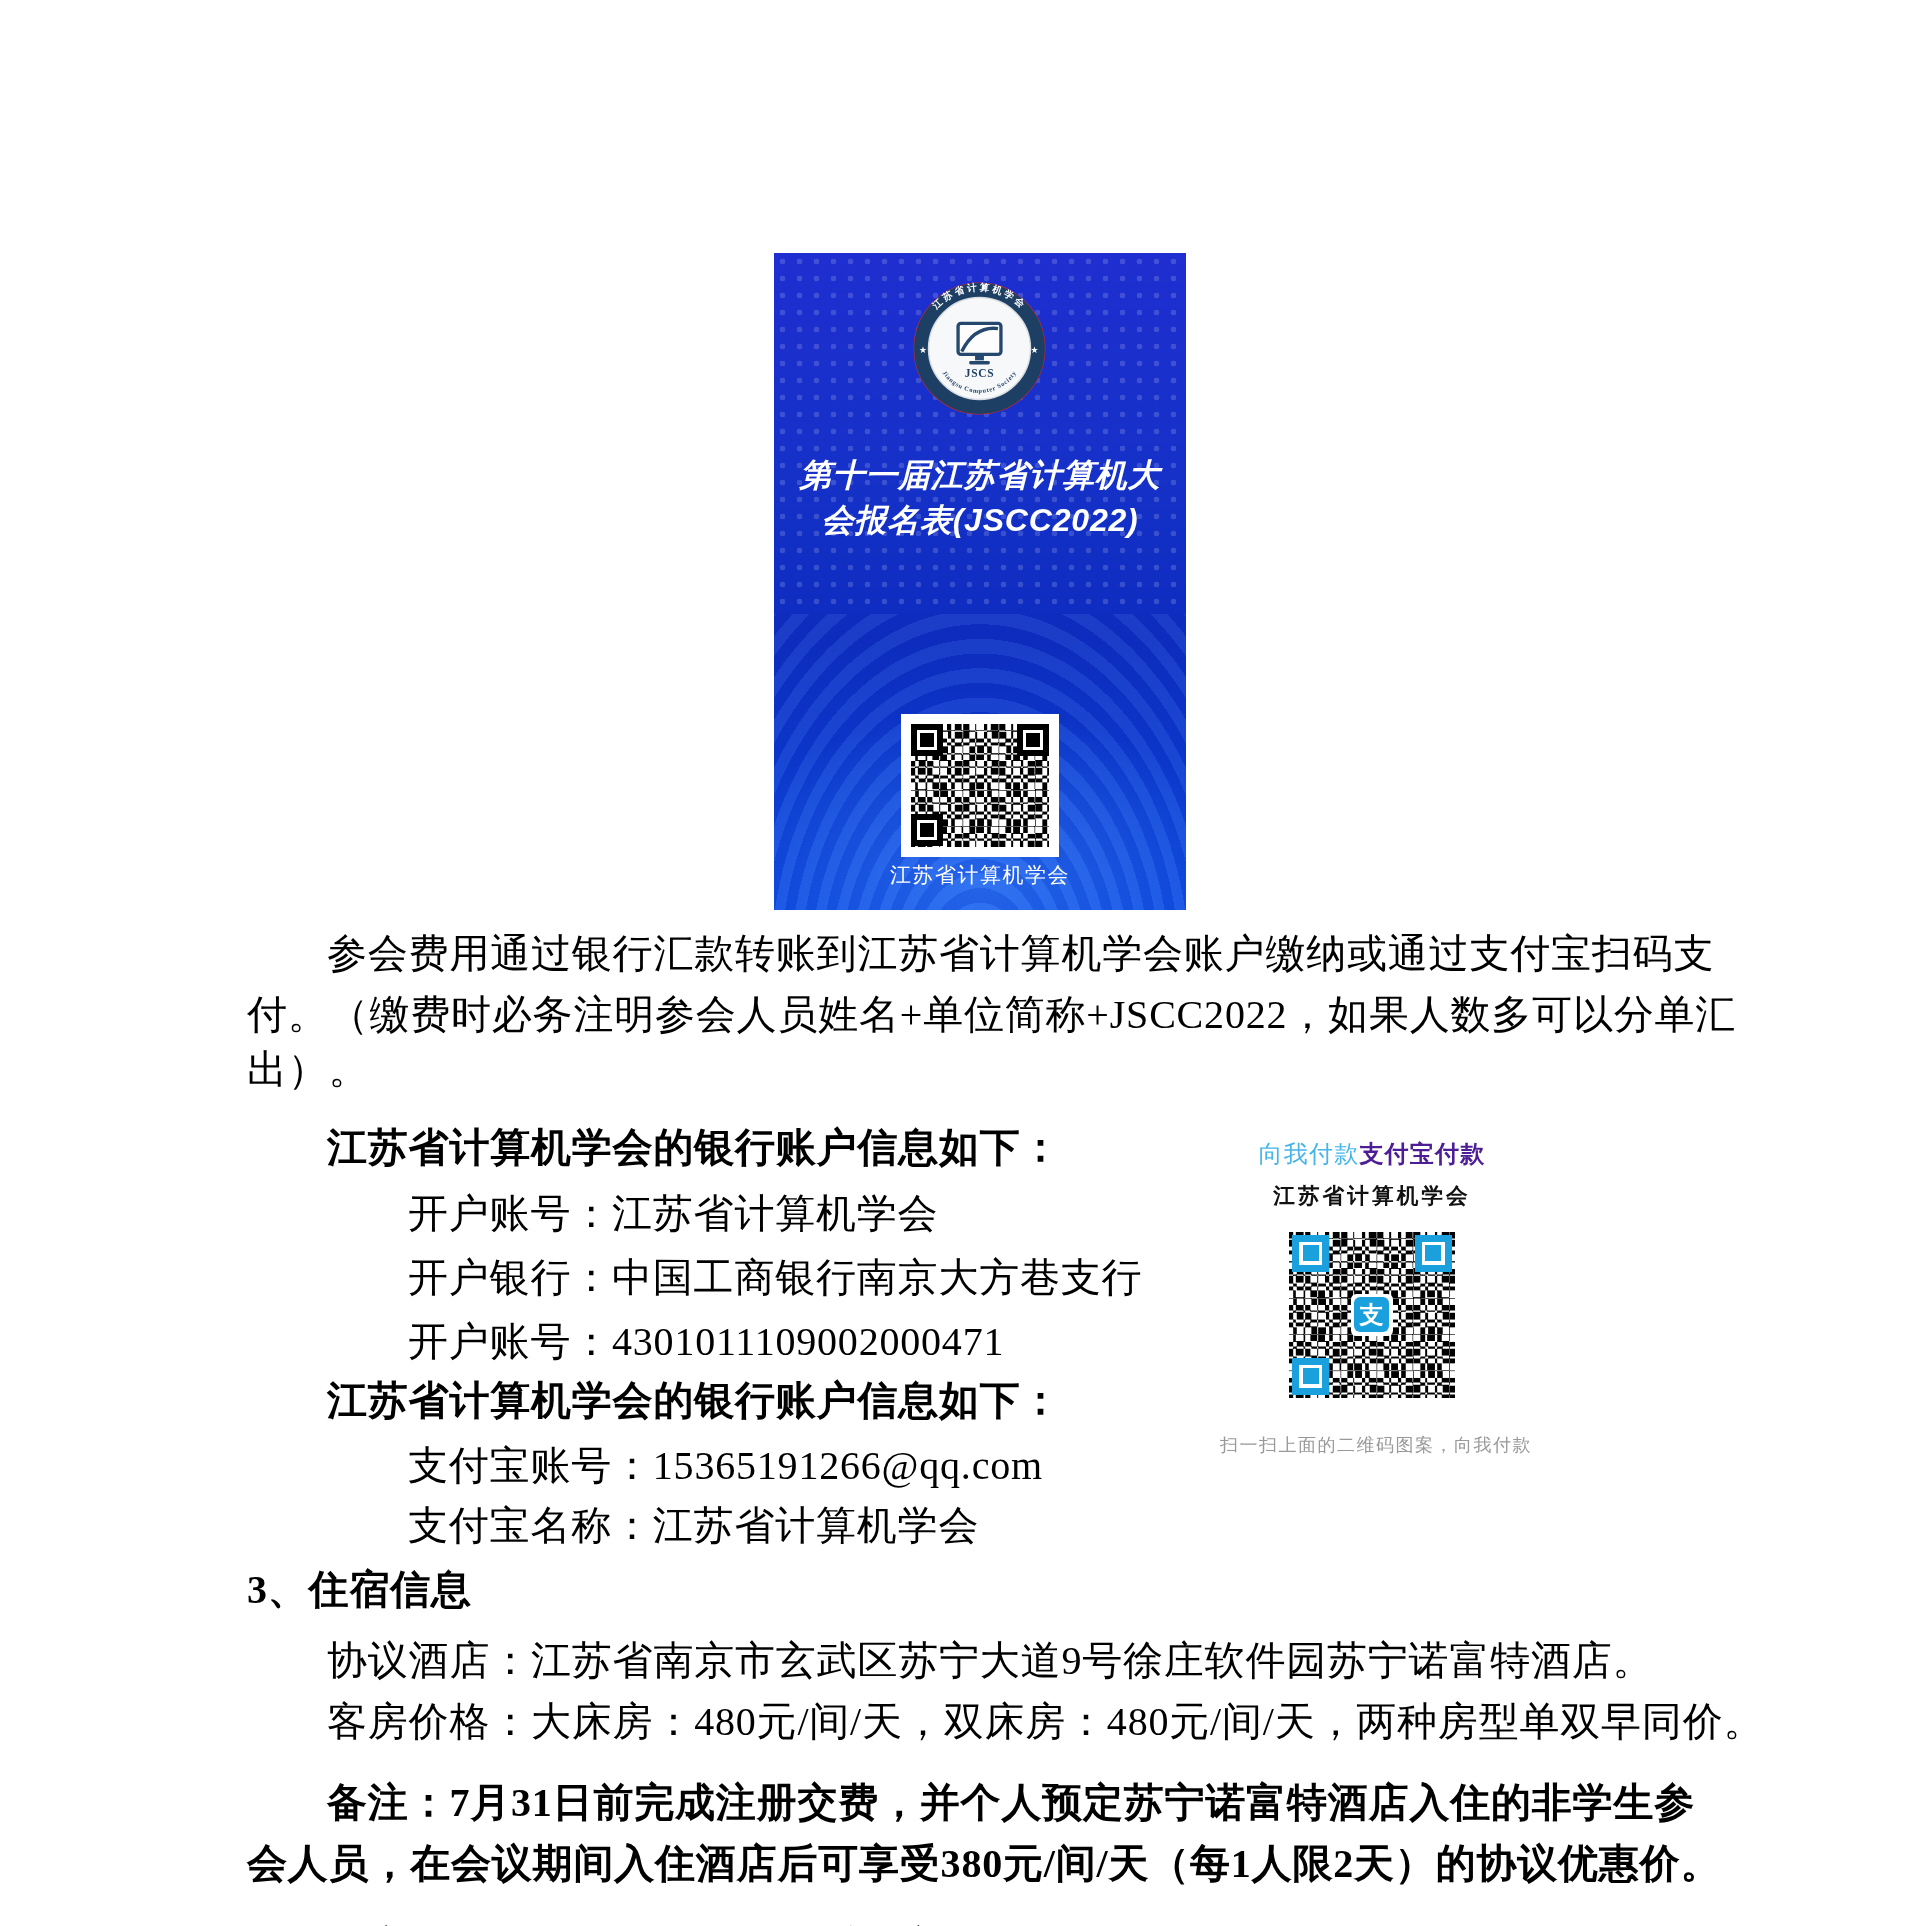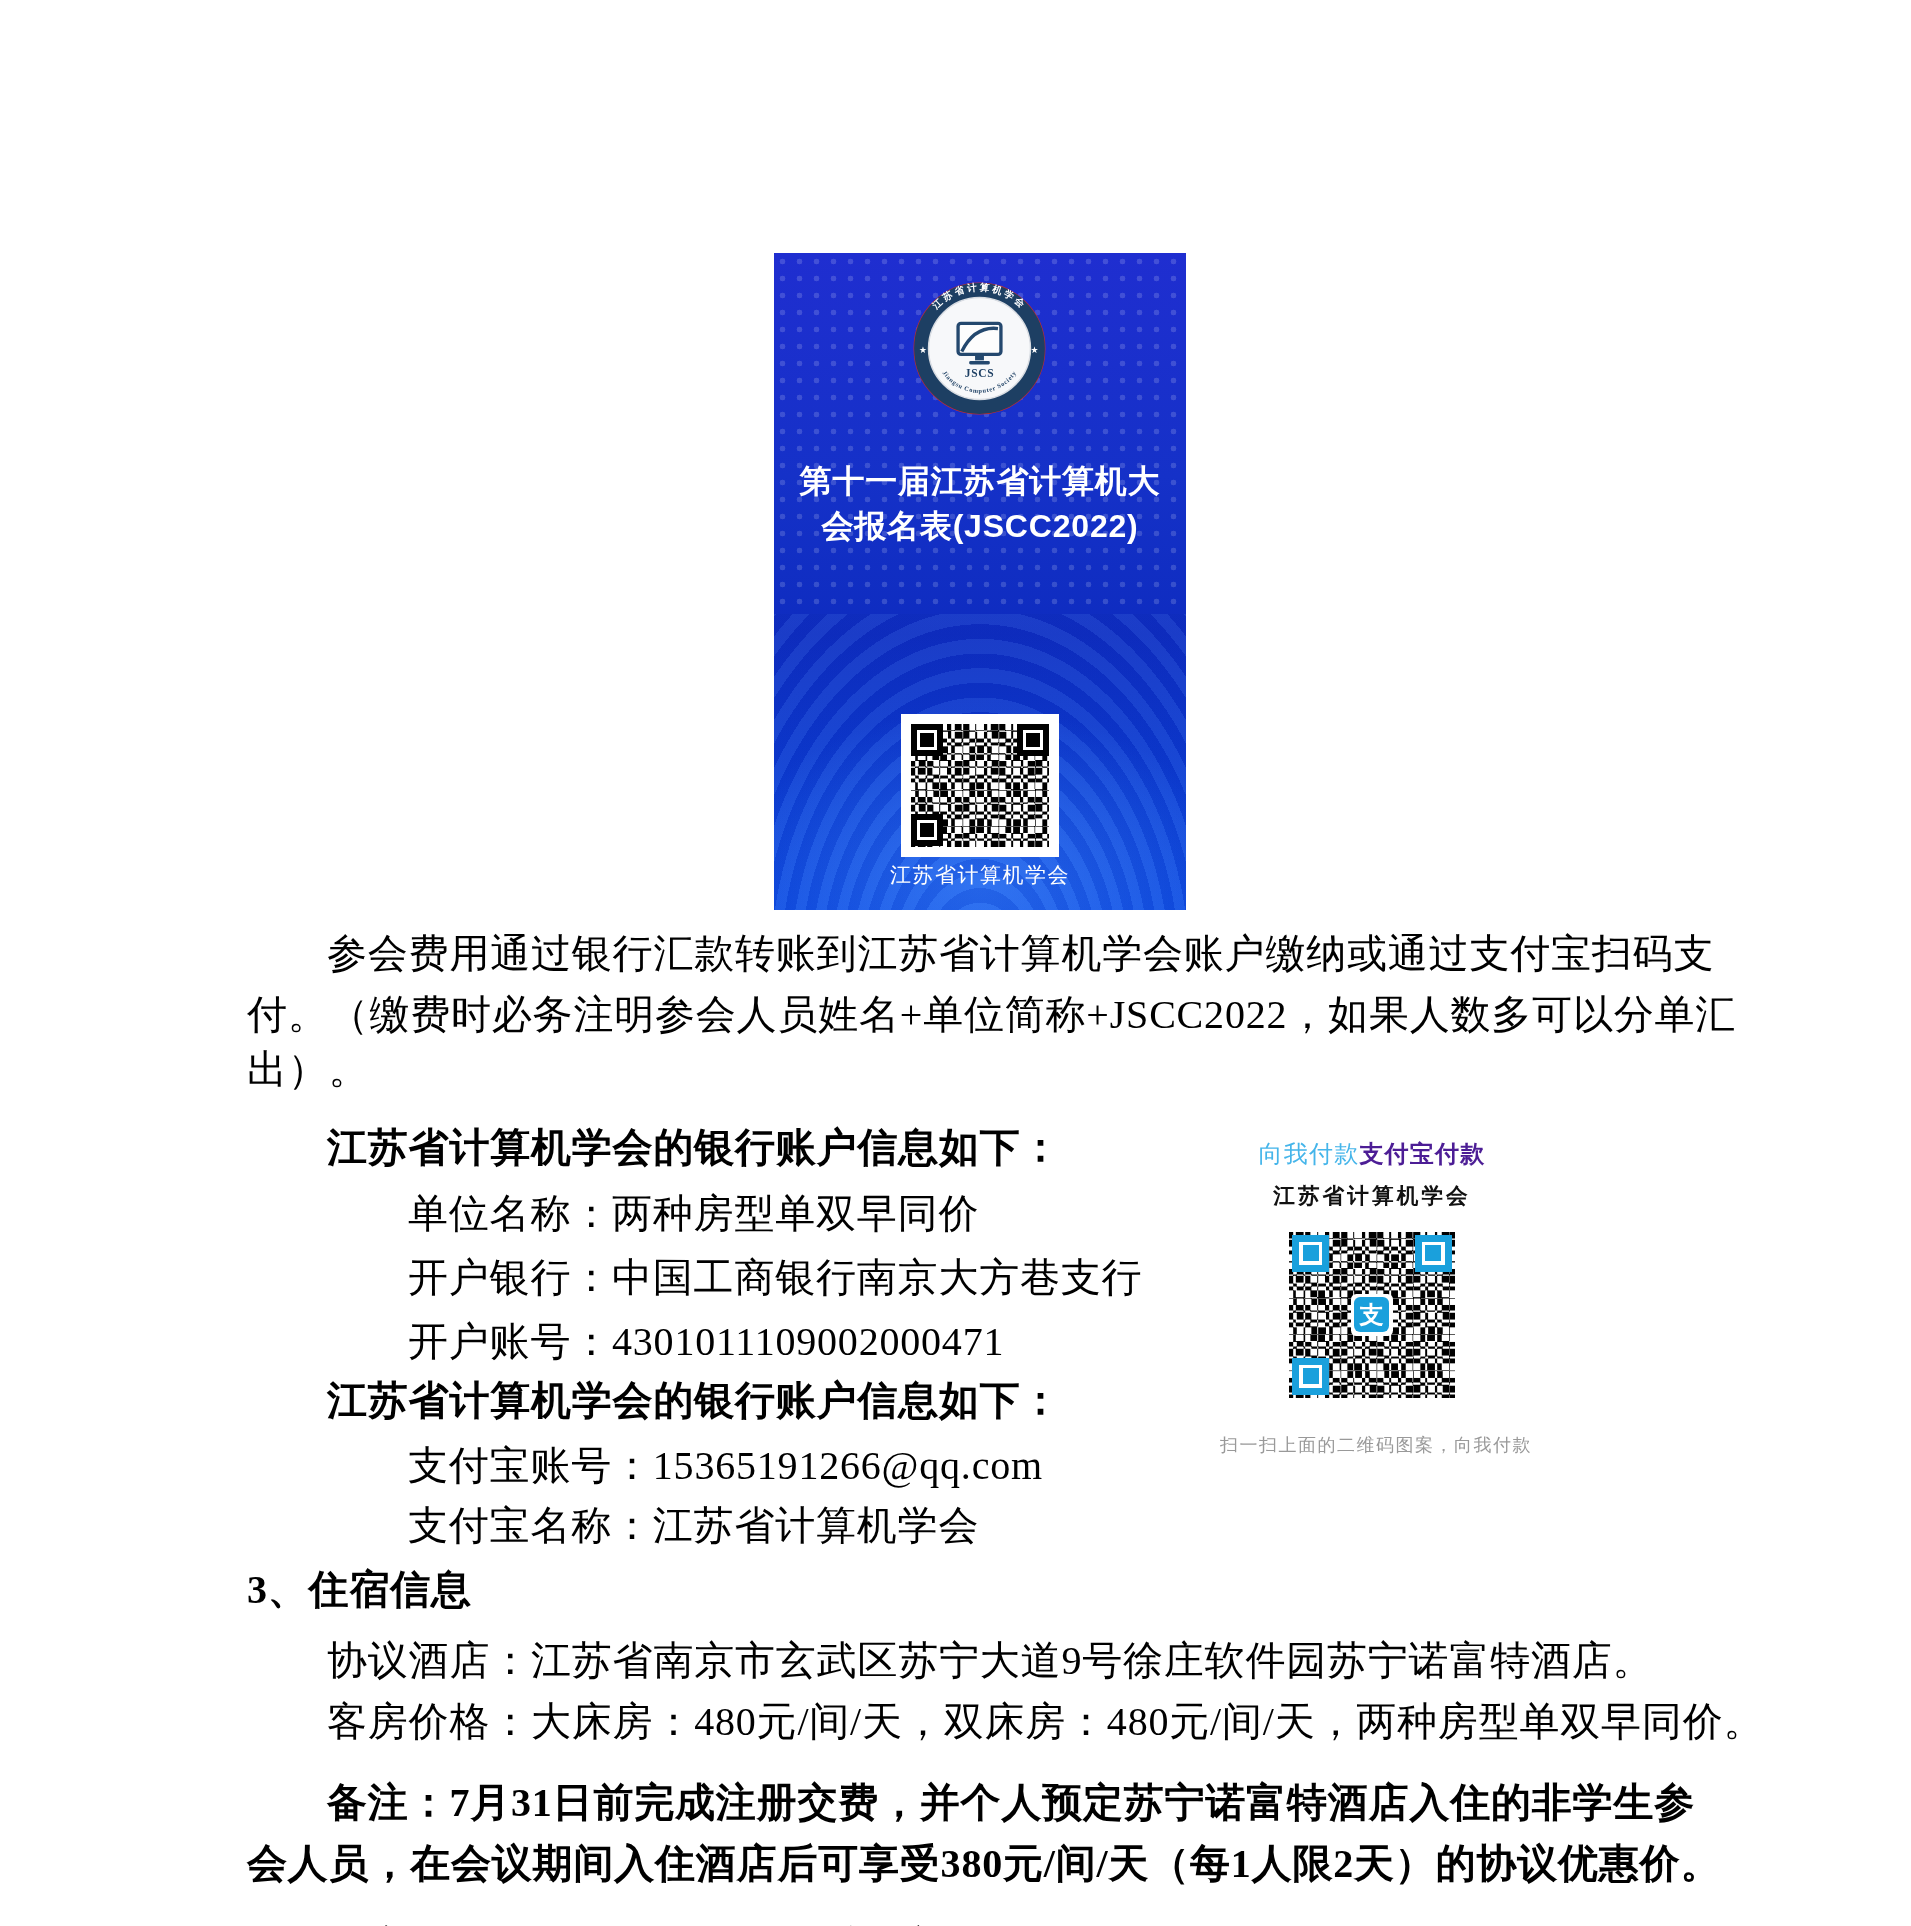"第十一届江苏省计算机大" .card-title { font-style: none -> italic; top: 206px -> 200px }
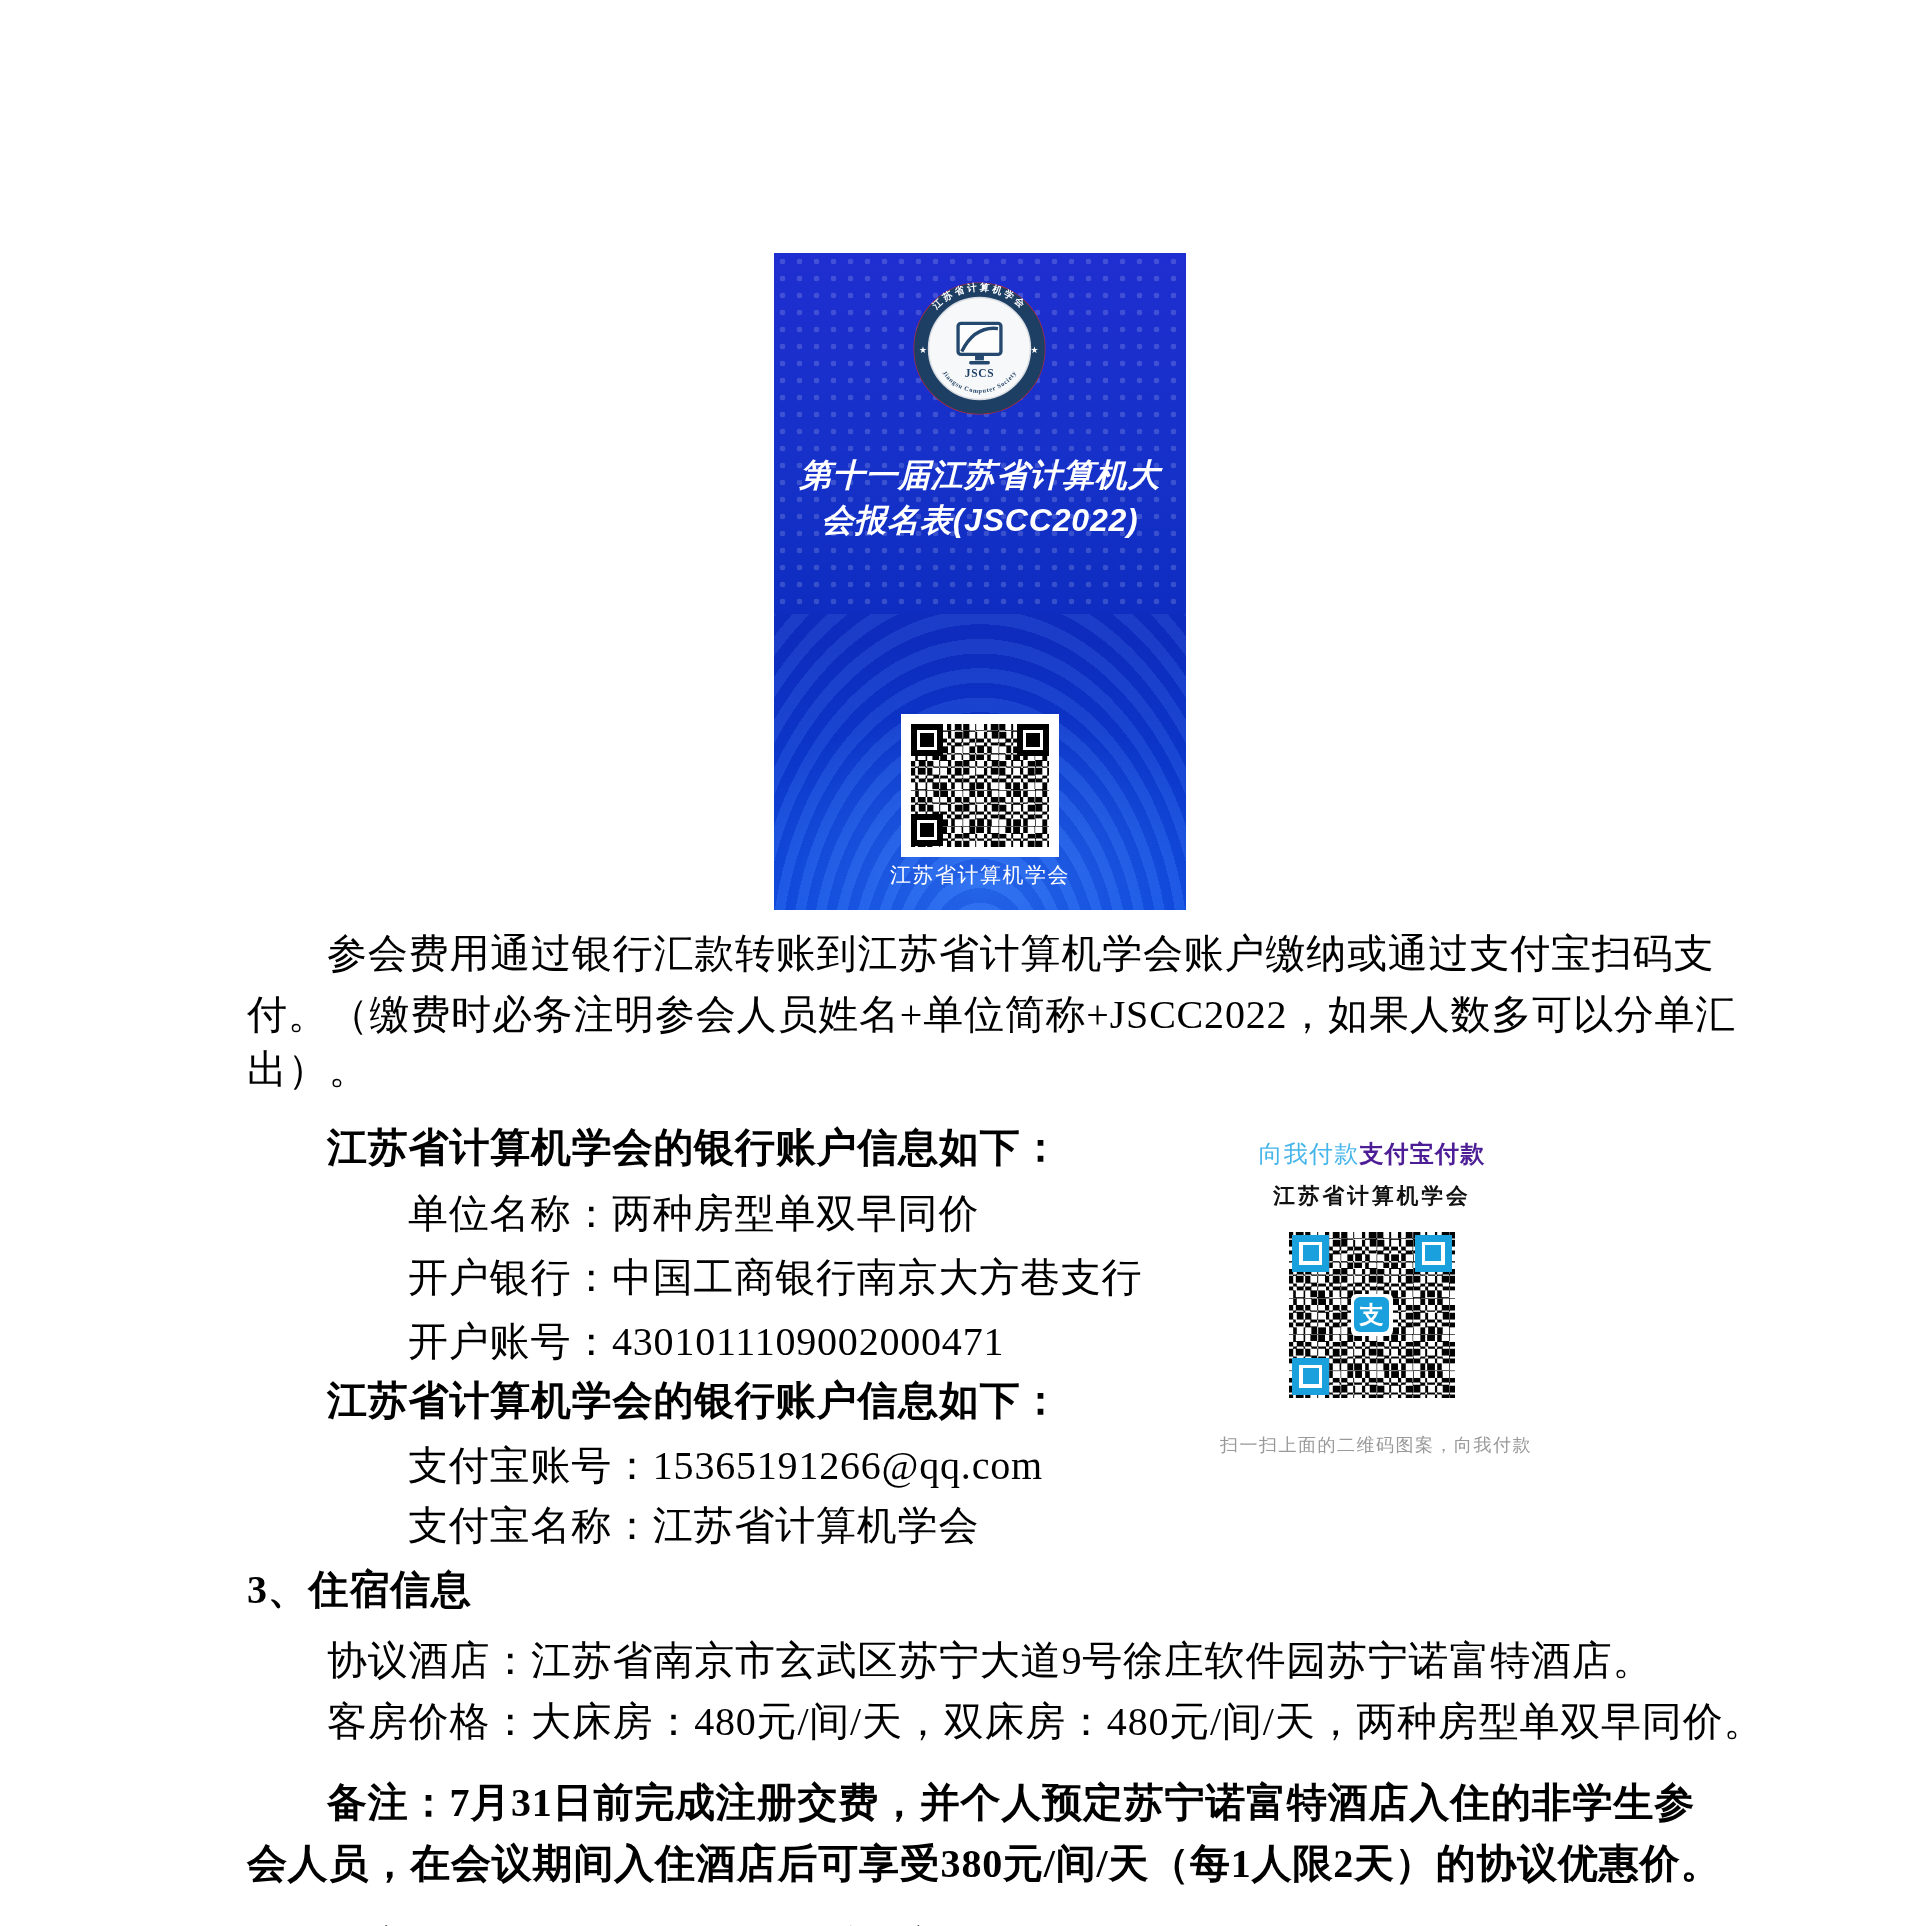"单位名称：两种房型单双早同价" div.line { text: 单位名称：两种房型单双早同价 -> 开户账号：江苏省计算机学会 }
